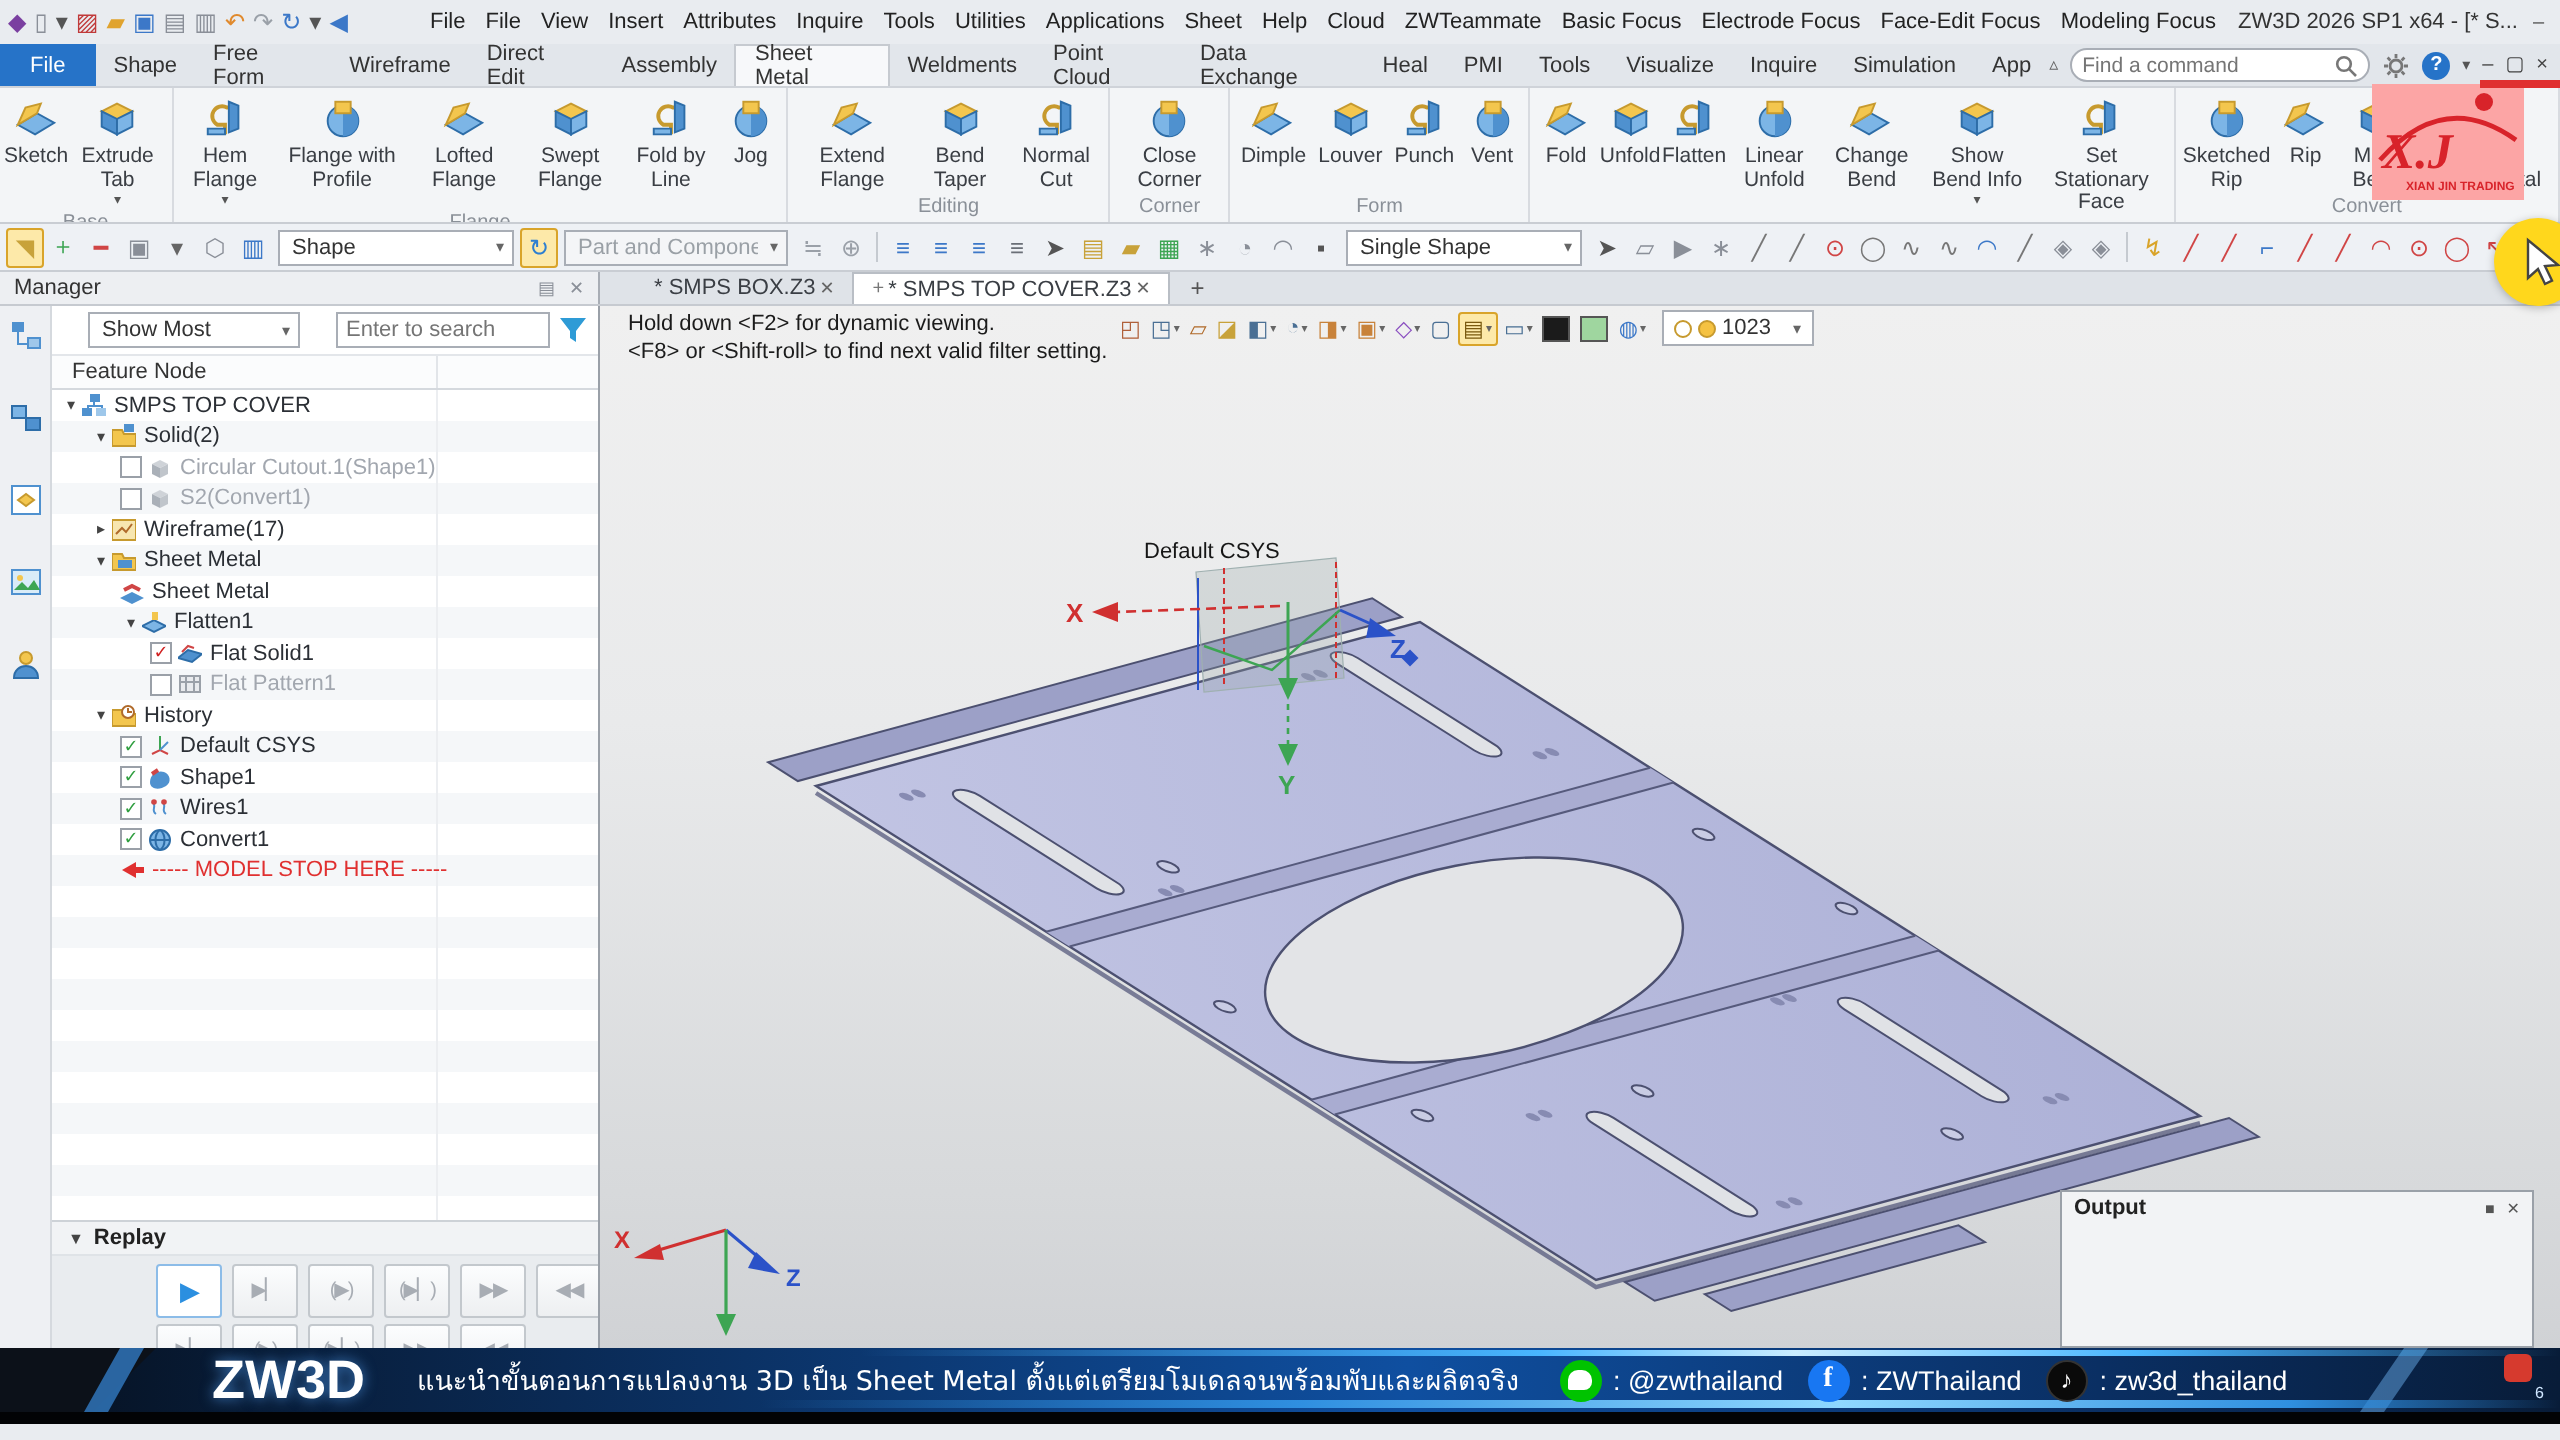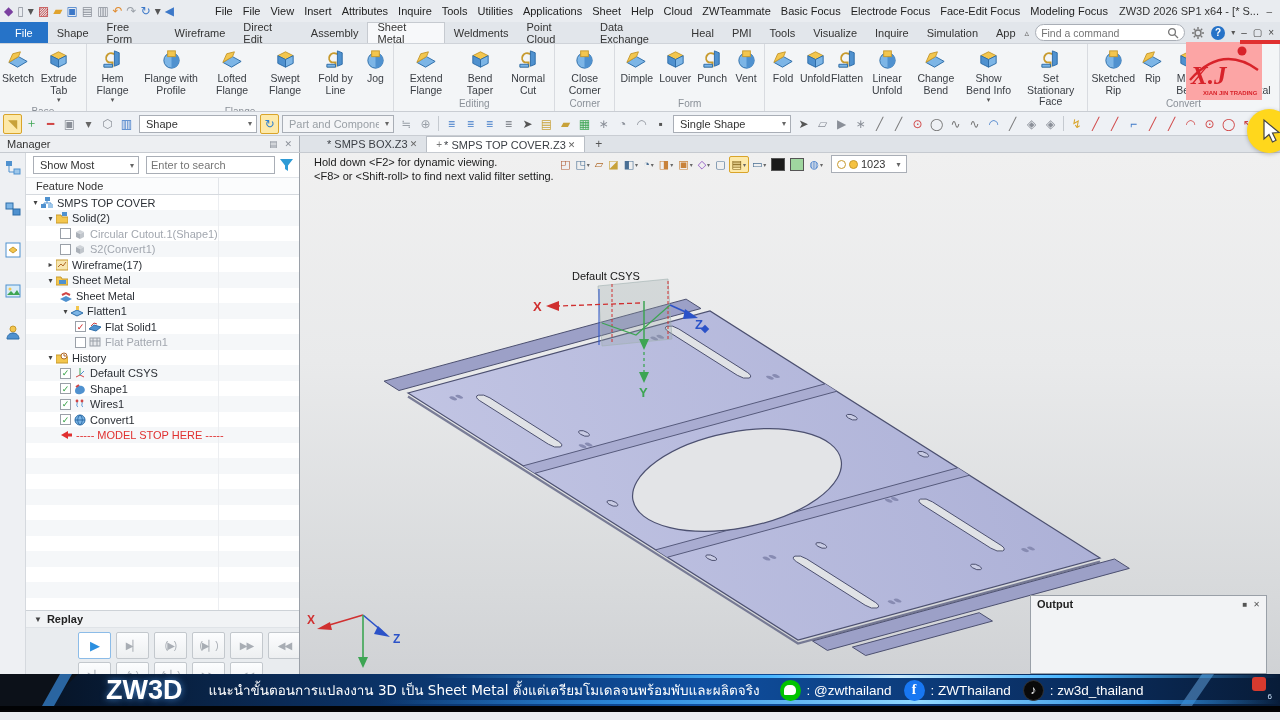"Show Most" .frow .combo { margin: 0 5px -> 0 16px }
